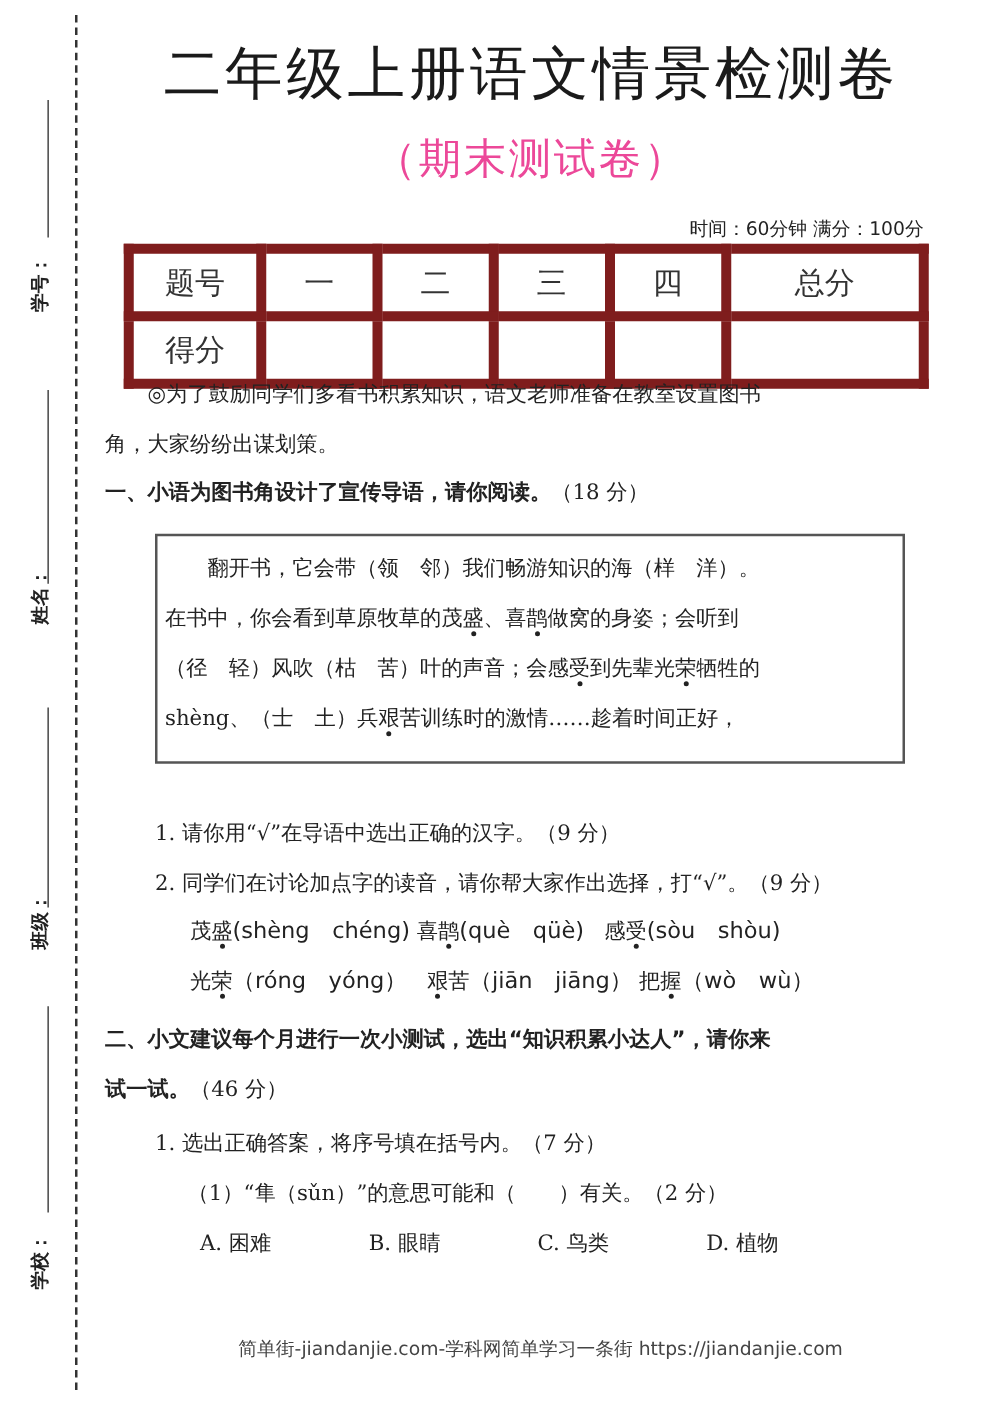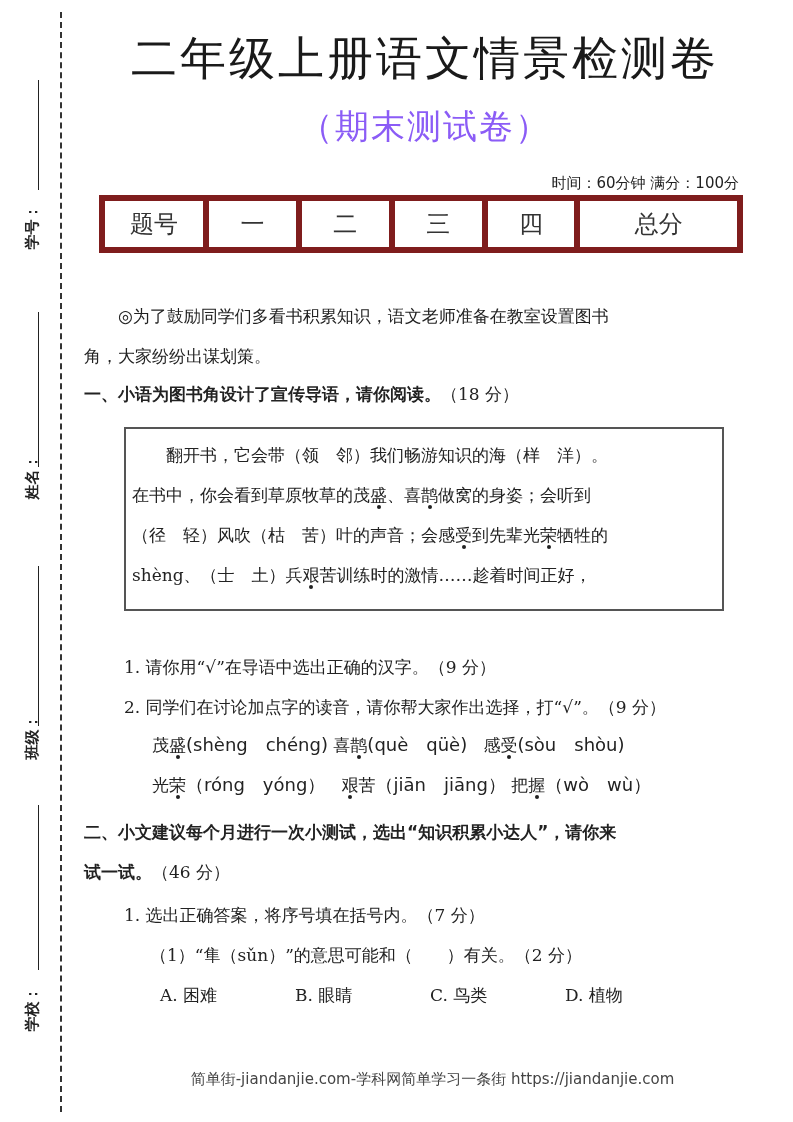"（期末测试卷）" .subtitle { color: #8b5cf6 -> #ec4899 }
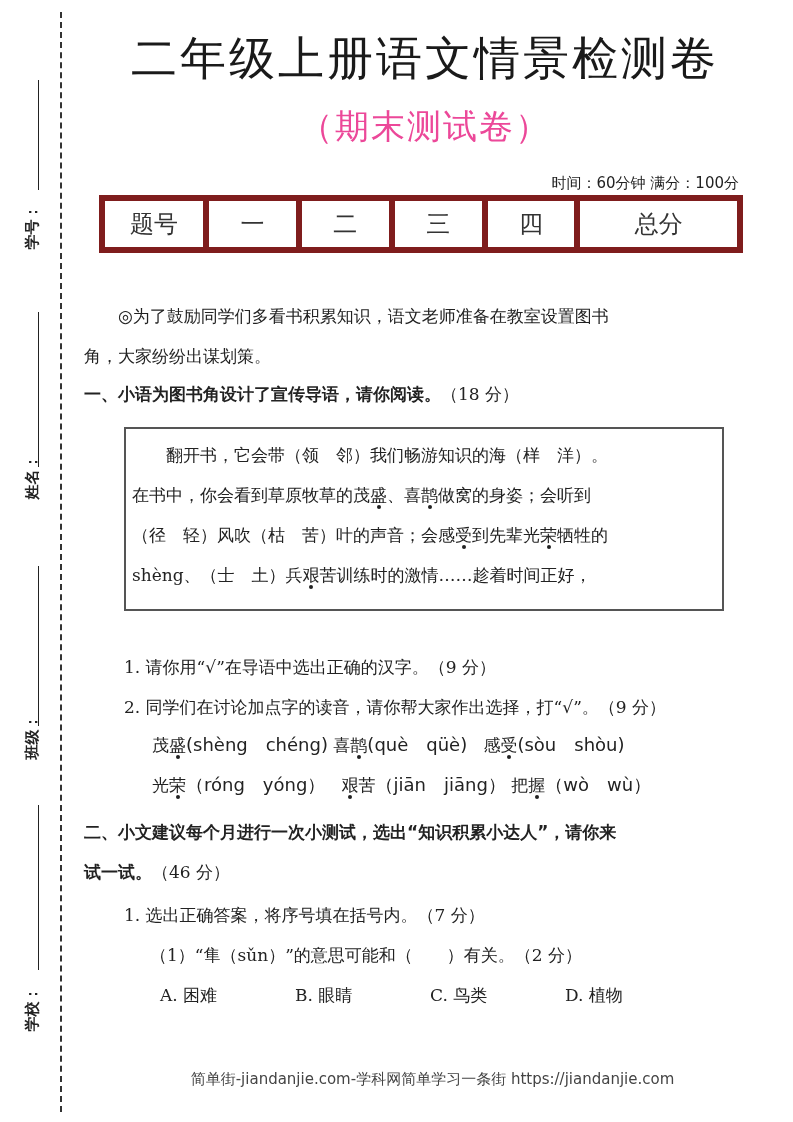"题号" table.score td { border: 6px solid #7f1d1d -> 8px solid #7f1d1d }
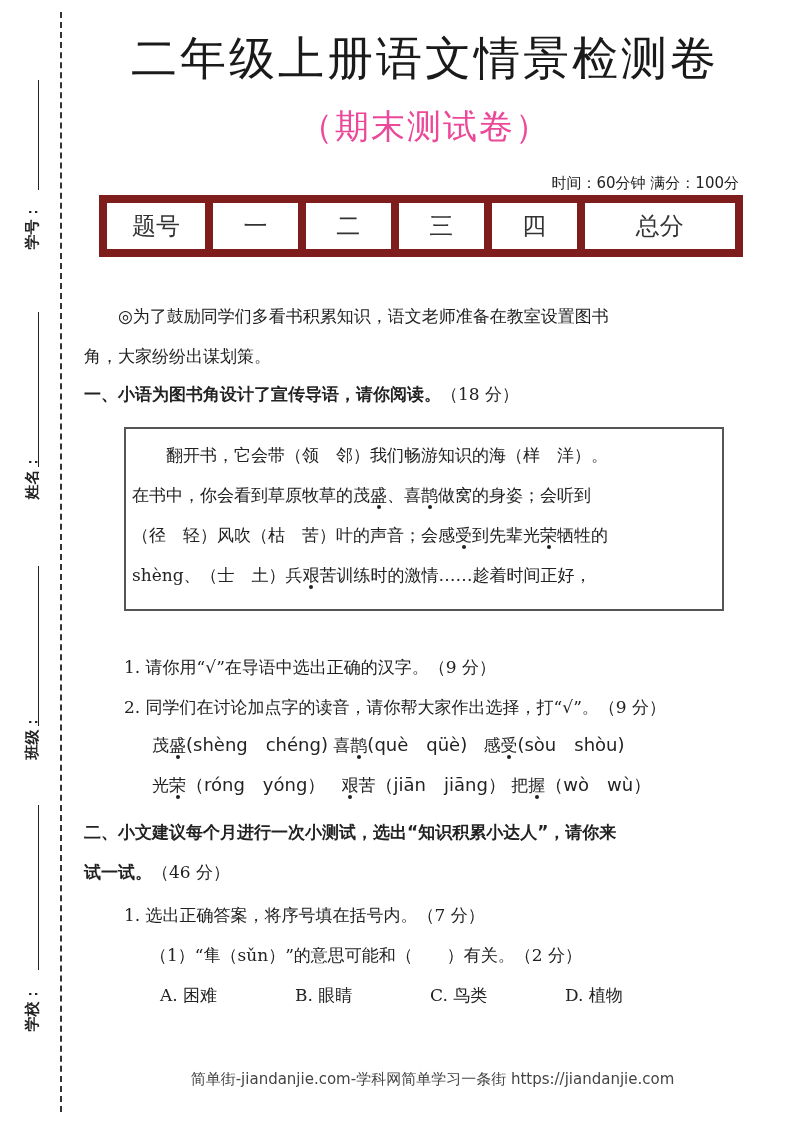"得分" tr { html: none -> <tr> <td>得分</td> <td></td> <td></td> <td></td> <td></td> <td></td> </tr> }
